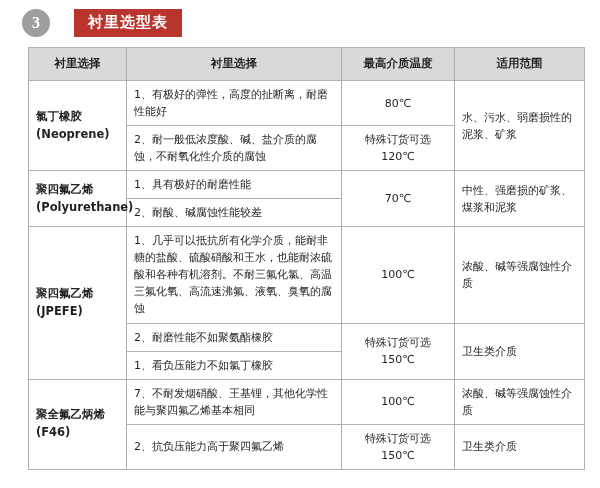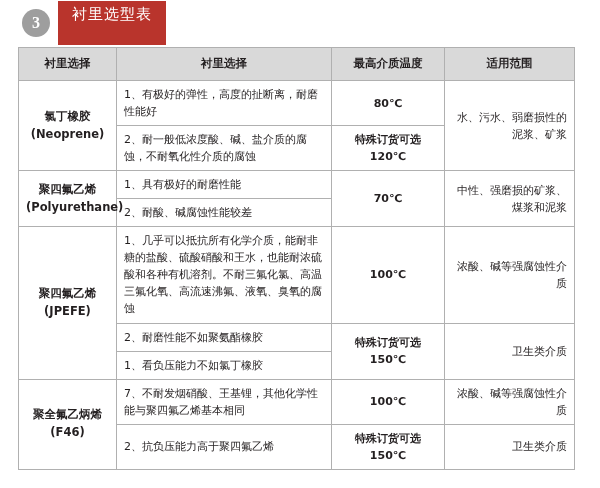"衬里选型表" .title-bar { font-weight: normal -> bold; margin-left: 8px -> 24px; padding: 5px 14px 23px 14px -> 5px 14px 6px 14px }
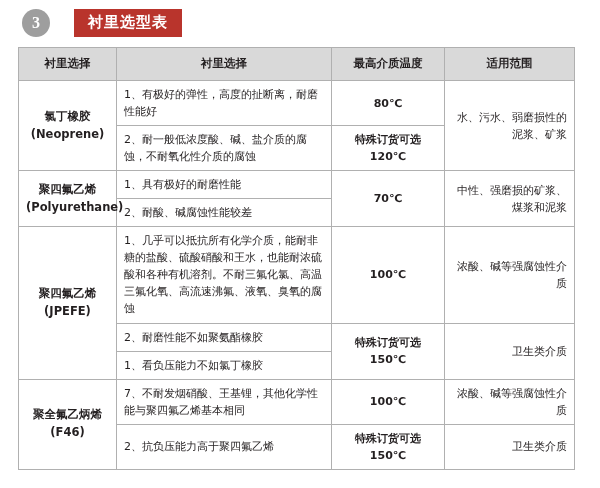"衬里选择" .table-wrap { left: 18px -> 28px }
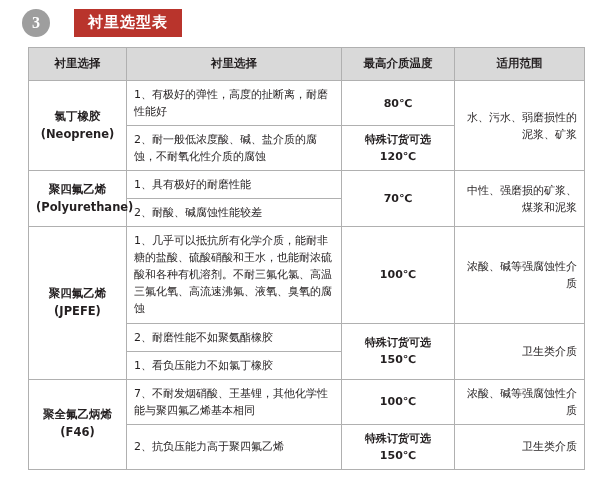"80℃" .nowrap-block { font-weight: bold -> none }
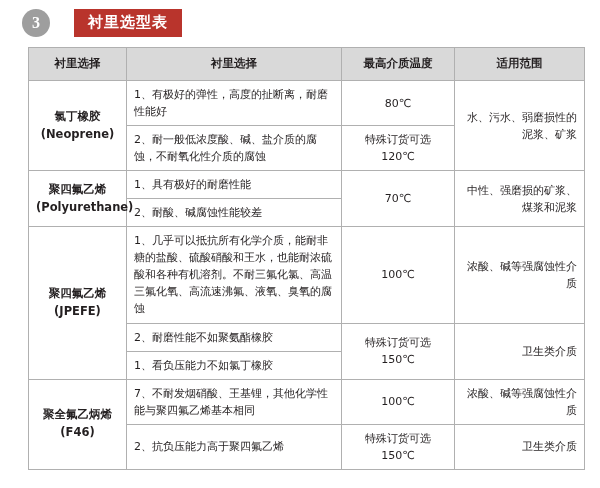"氯丁橡胶" td.name { text-align: center -> left }
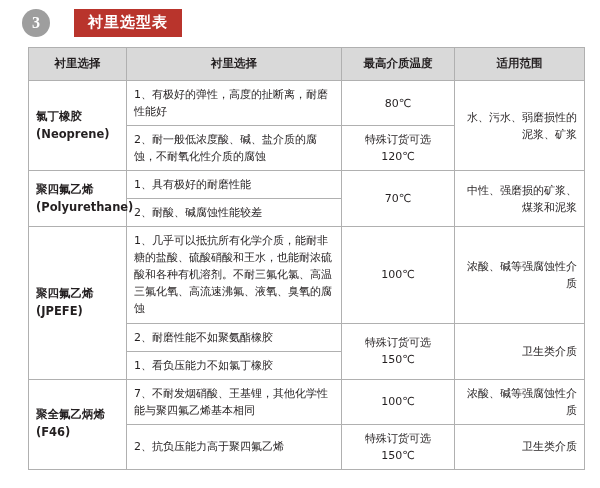"水、污水、弱磨损性的泥浆、矿浆" td.scope { text-align: right -> left }
